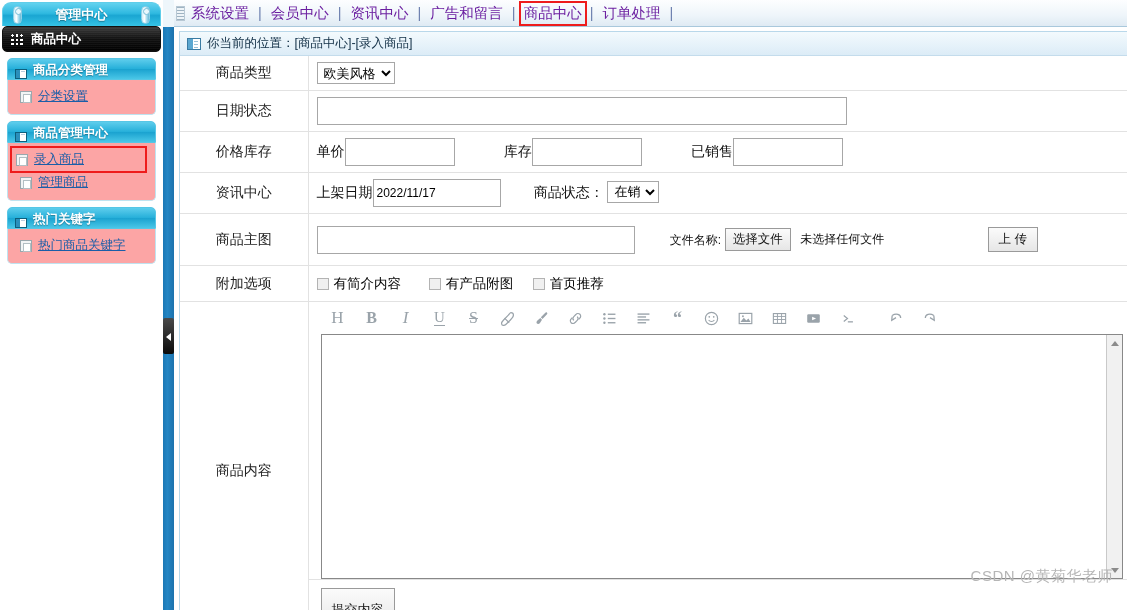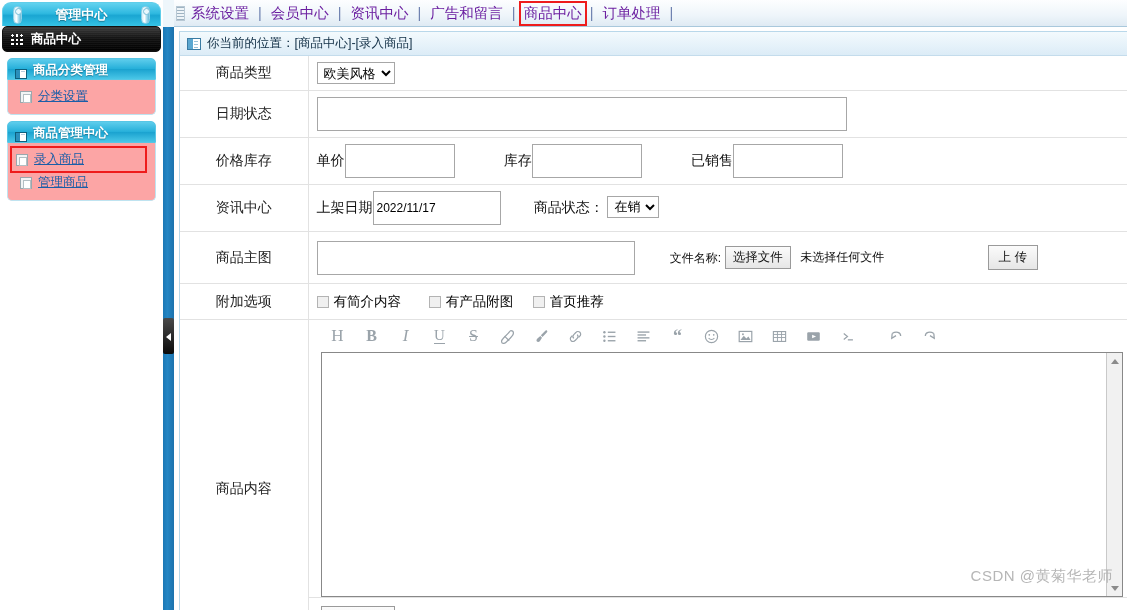"2022/11/17" input.txt { height: 34px -> 28px }
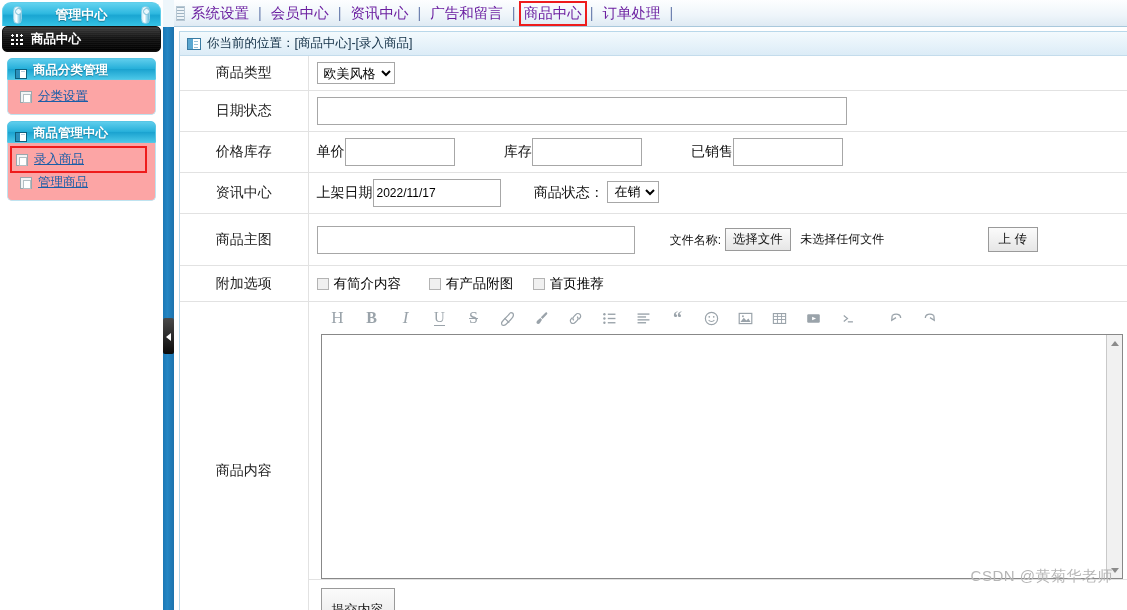"热门关键字" div.side-group { html: none -> <div> <div> <span></span> <span>热门关键字</span> </div> <div> <div> <span></span> <a>热门商品关键字</a> </div> </div> </div> }
